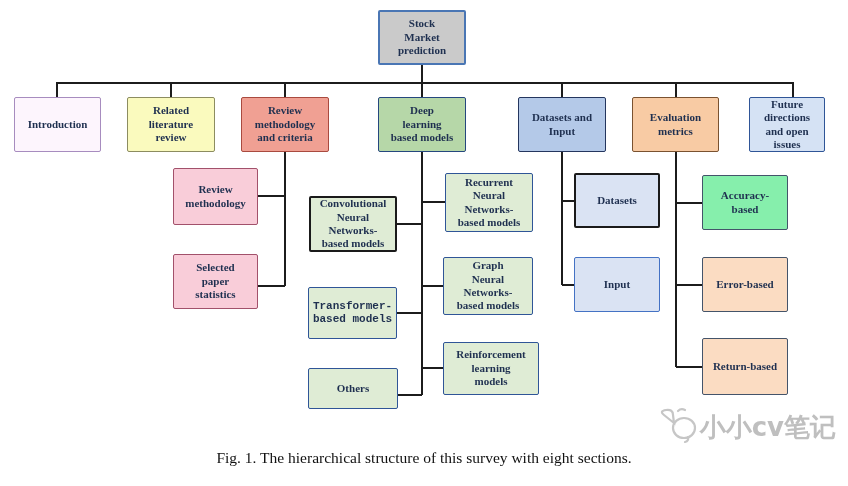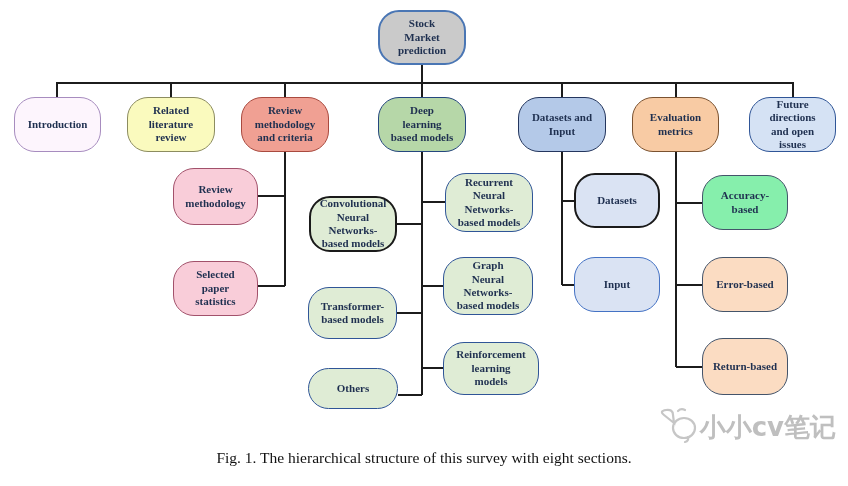"Stock" .node { border-radius: 21px -> 2px }
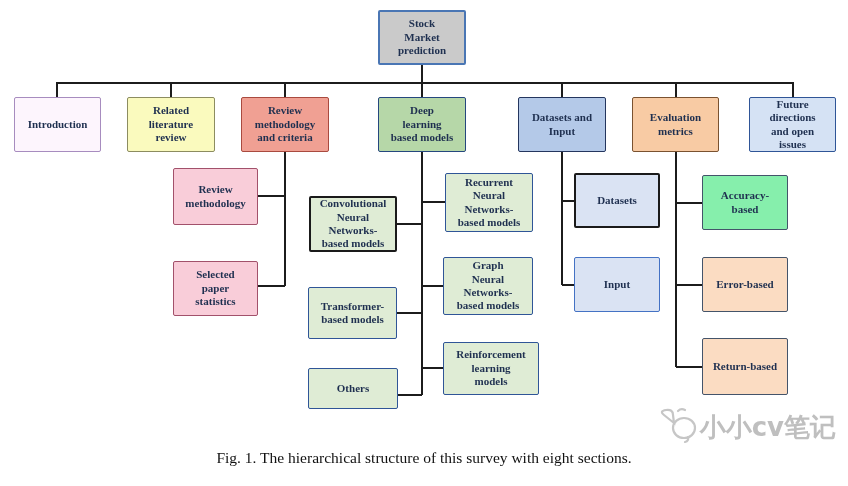"Future" div.node { width: 87px -> 76px }
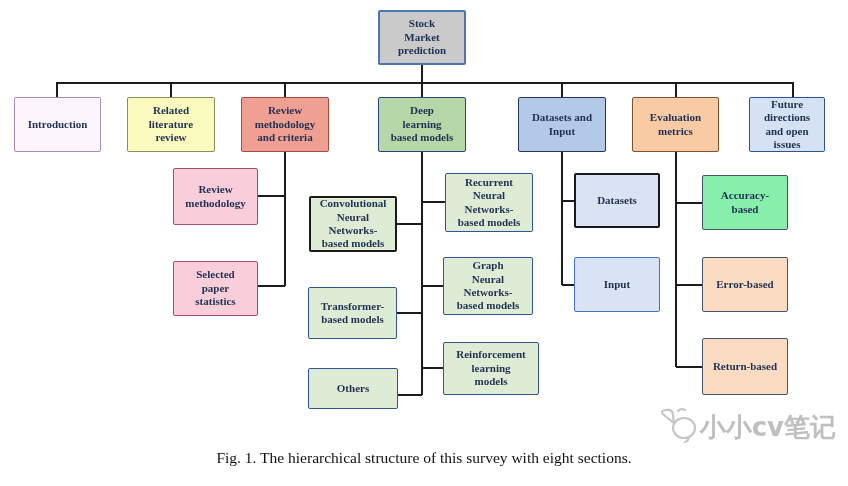"Selected" div.node { top: 261px -> 254px }
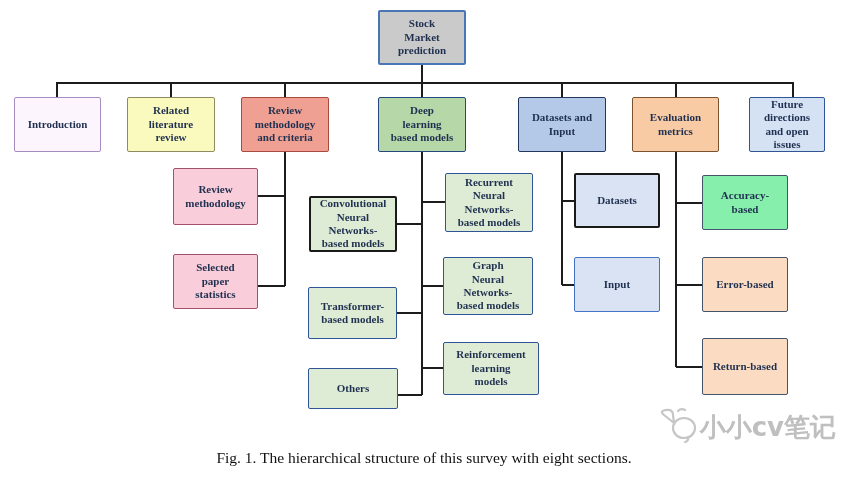"Transformer-" div.node { font-family: none -> Liberation Mono, monospace }
